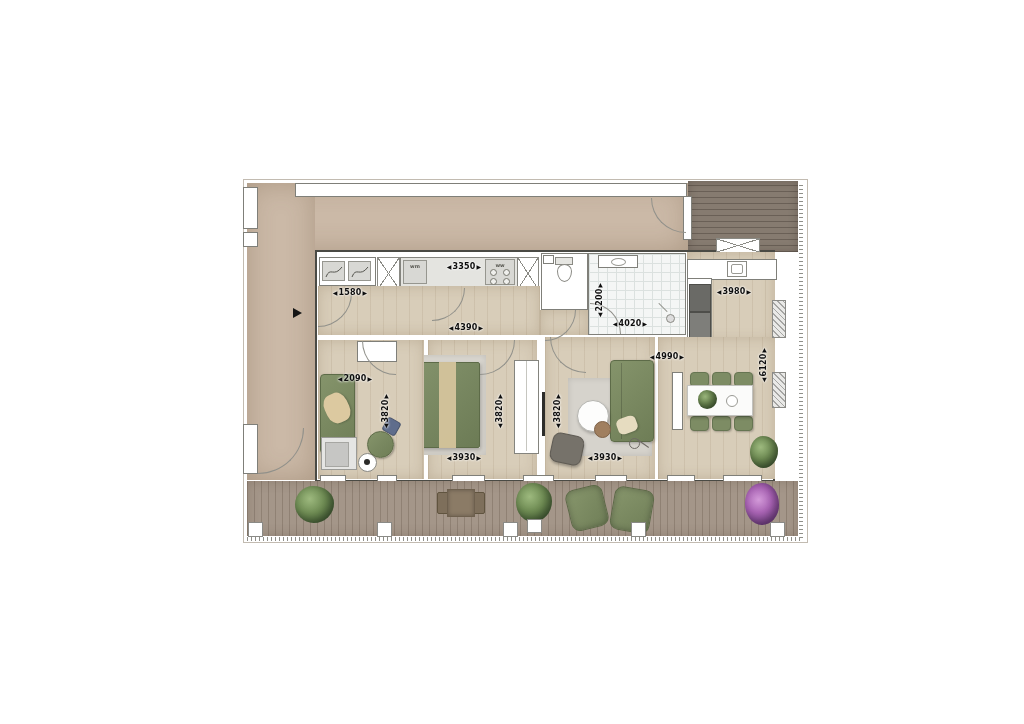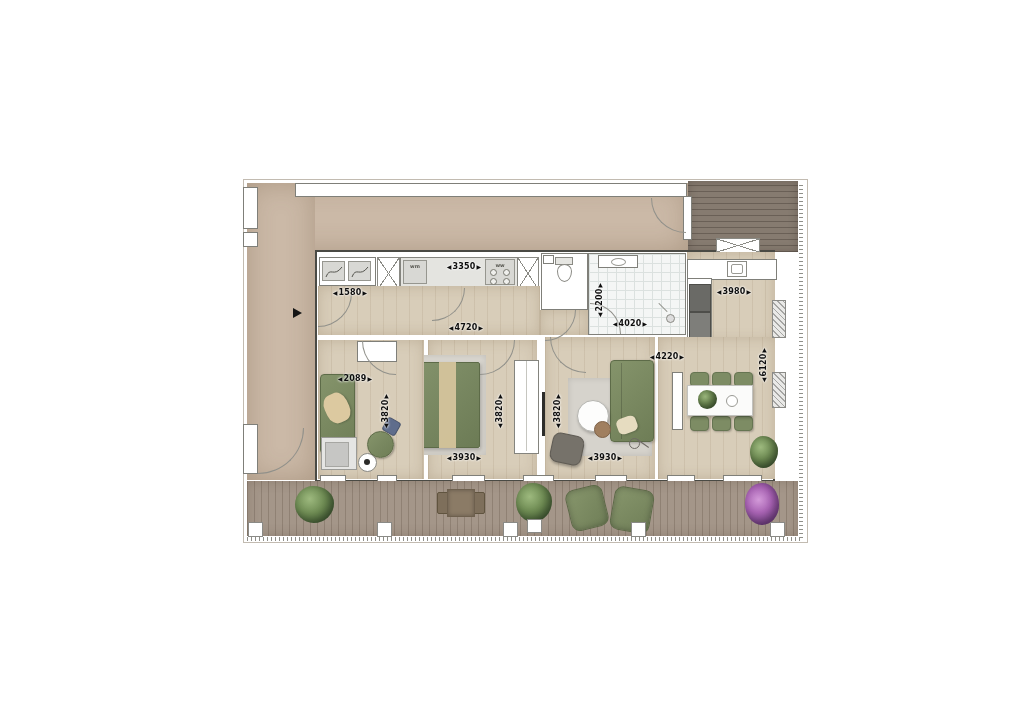"4720" span.dim { text: 4720 -> 4390 }
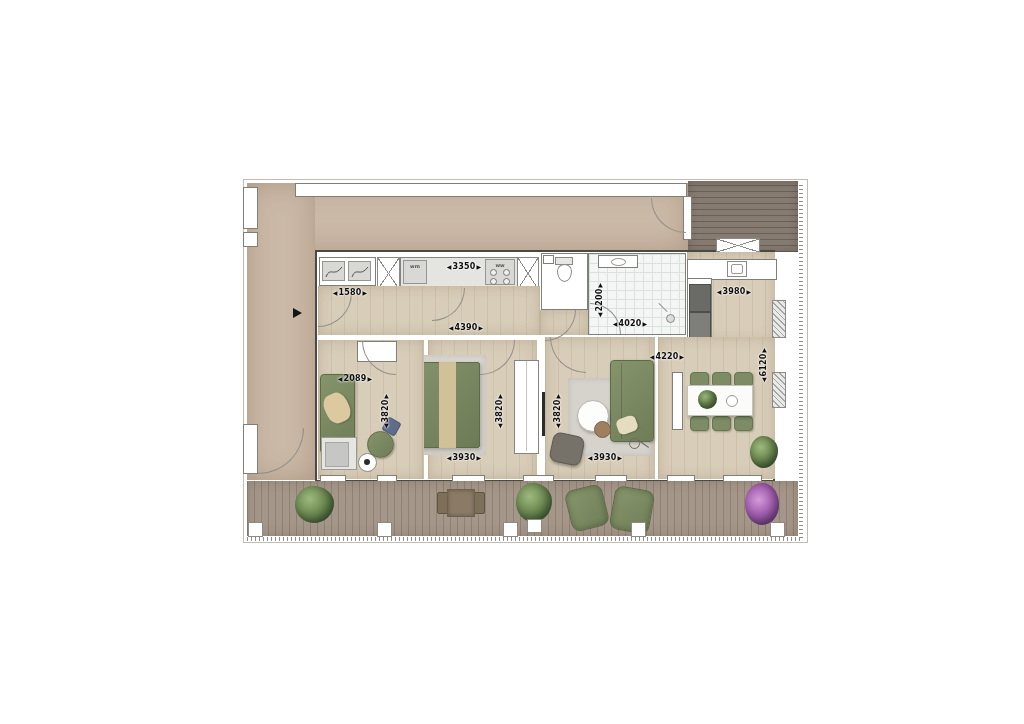"4220" span.dim { text: 4220 -> 4990 }
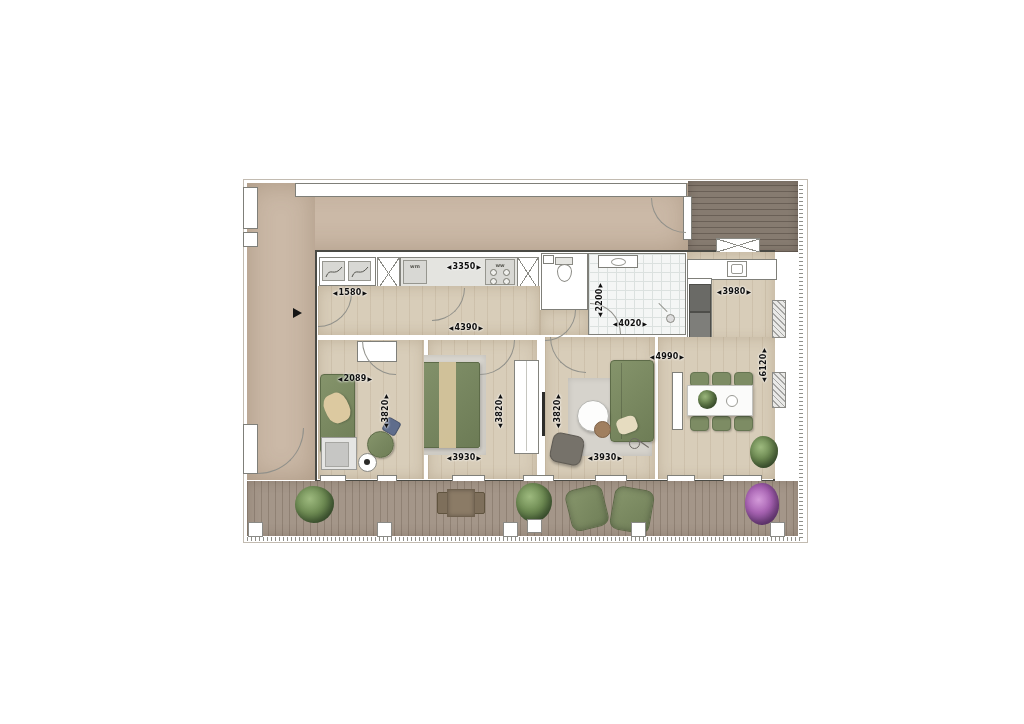"2089" span.dim { text: 2089 -> 2090 }
